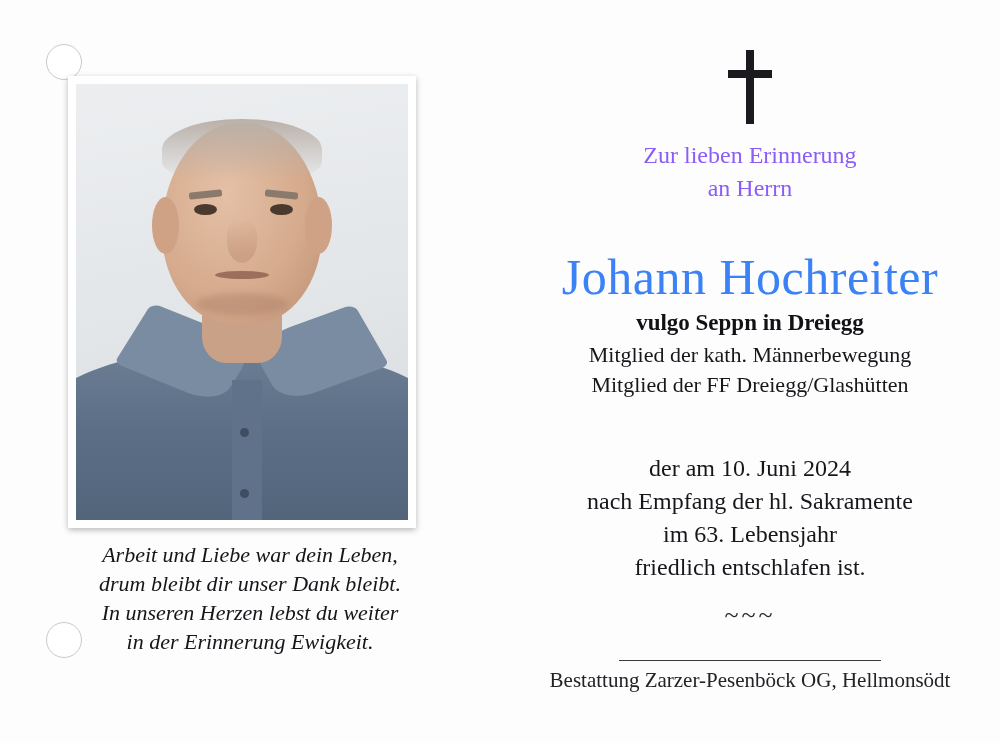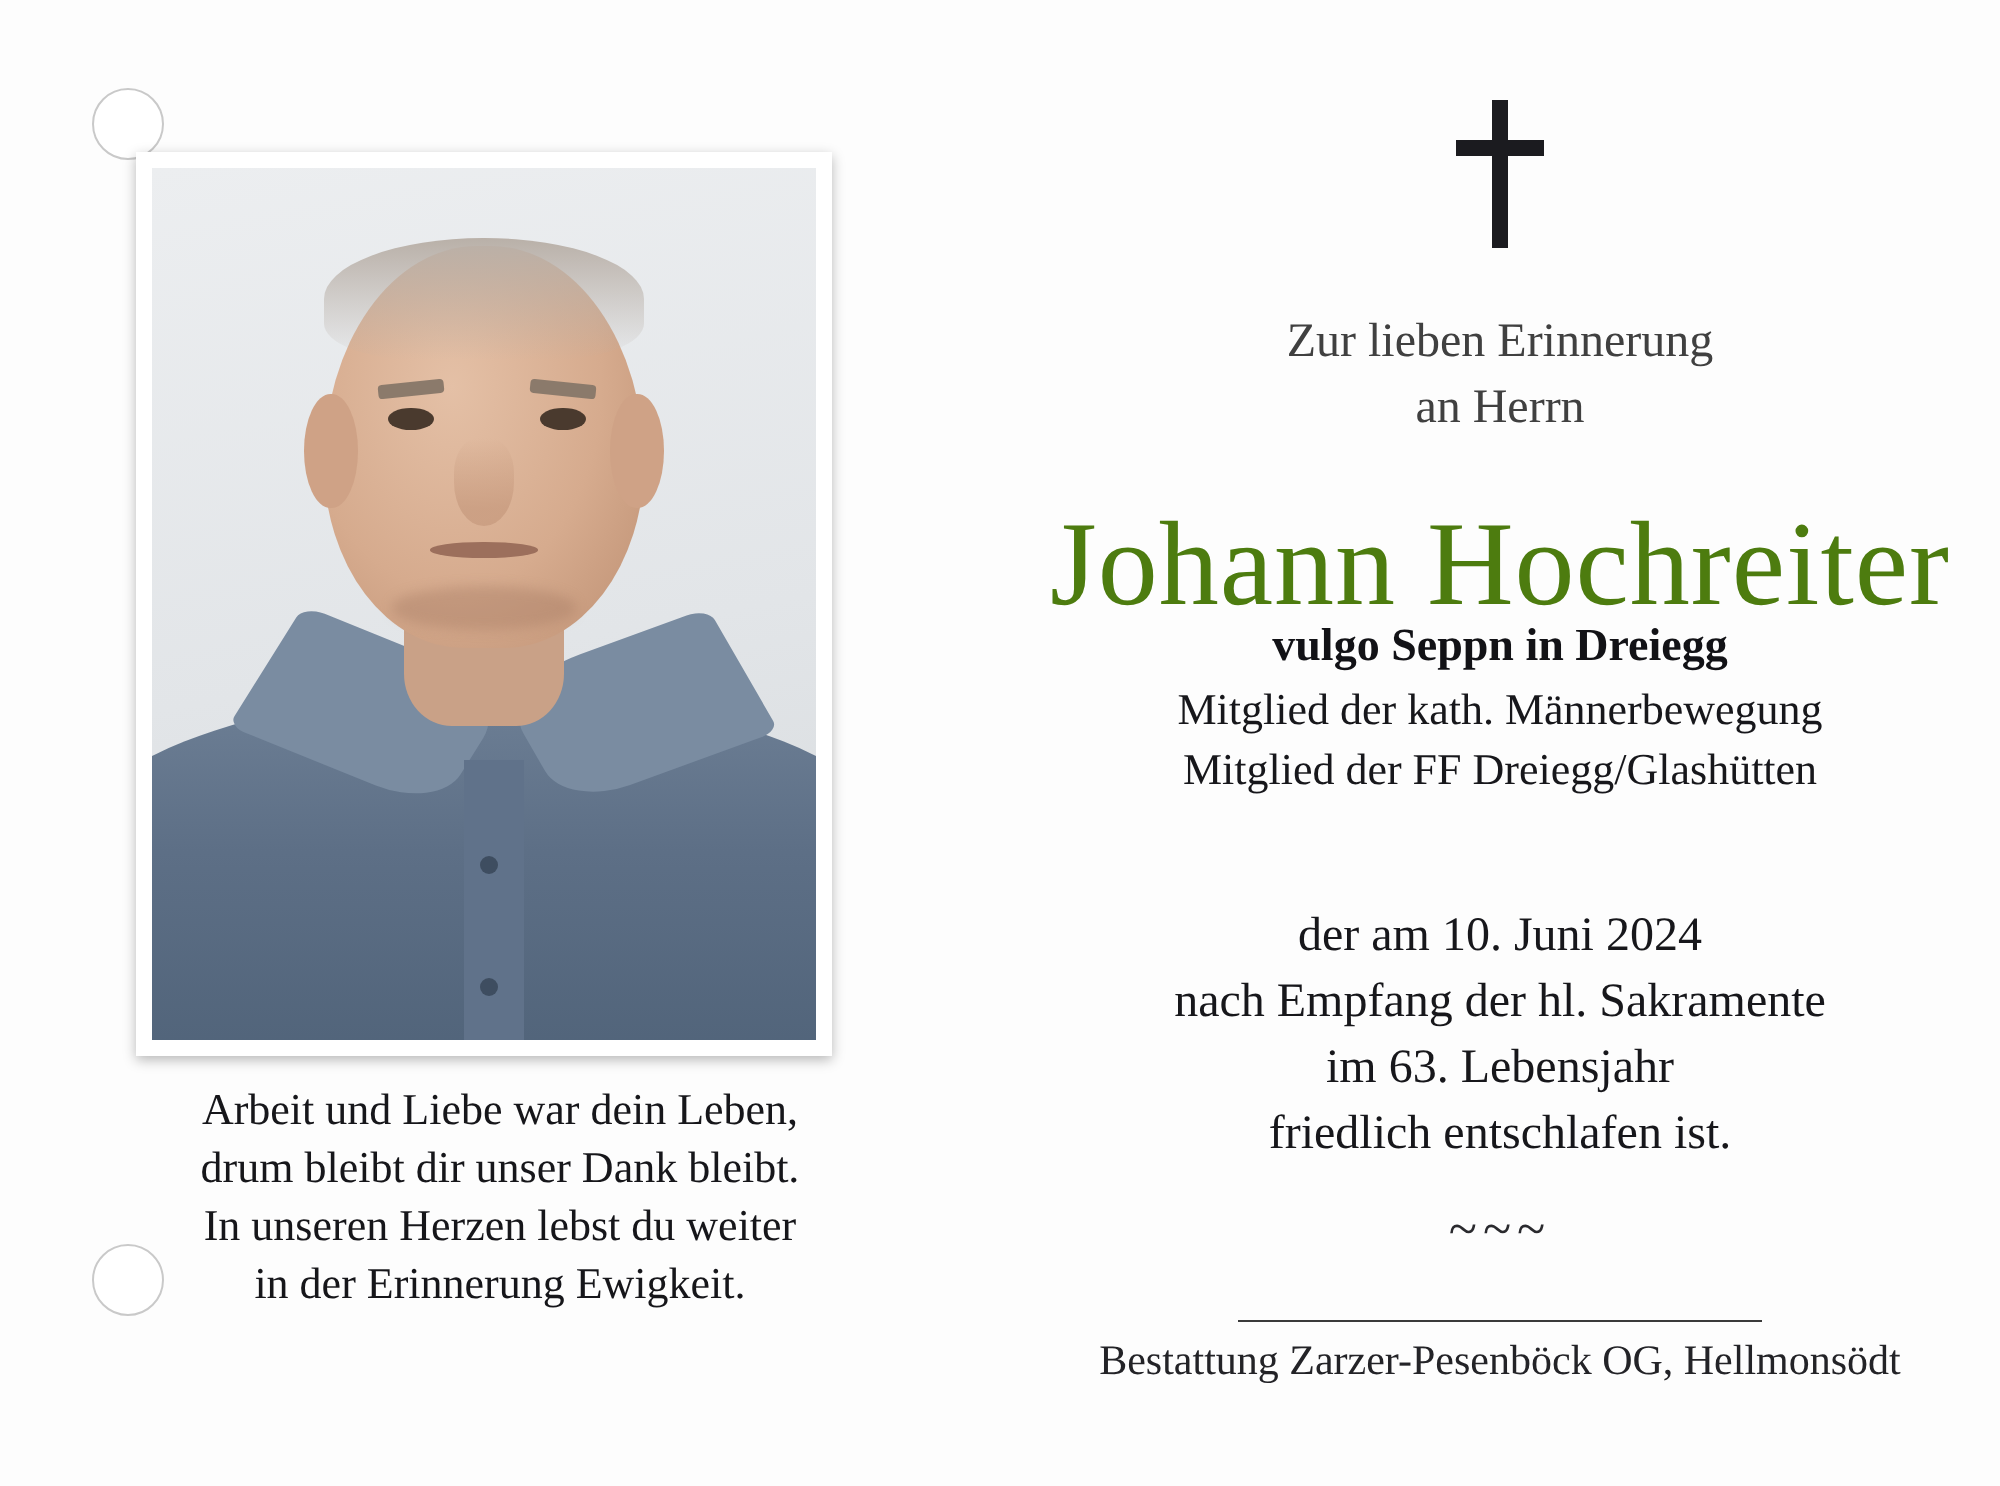"Zur lieben Erinnerung" .intro { color: #404040 -> #8b5cf6; top: 155px -> 139px }
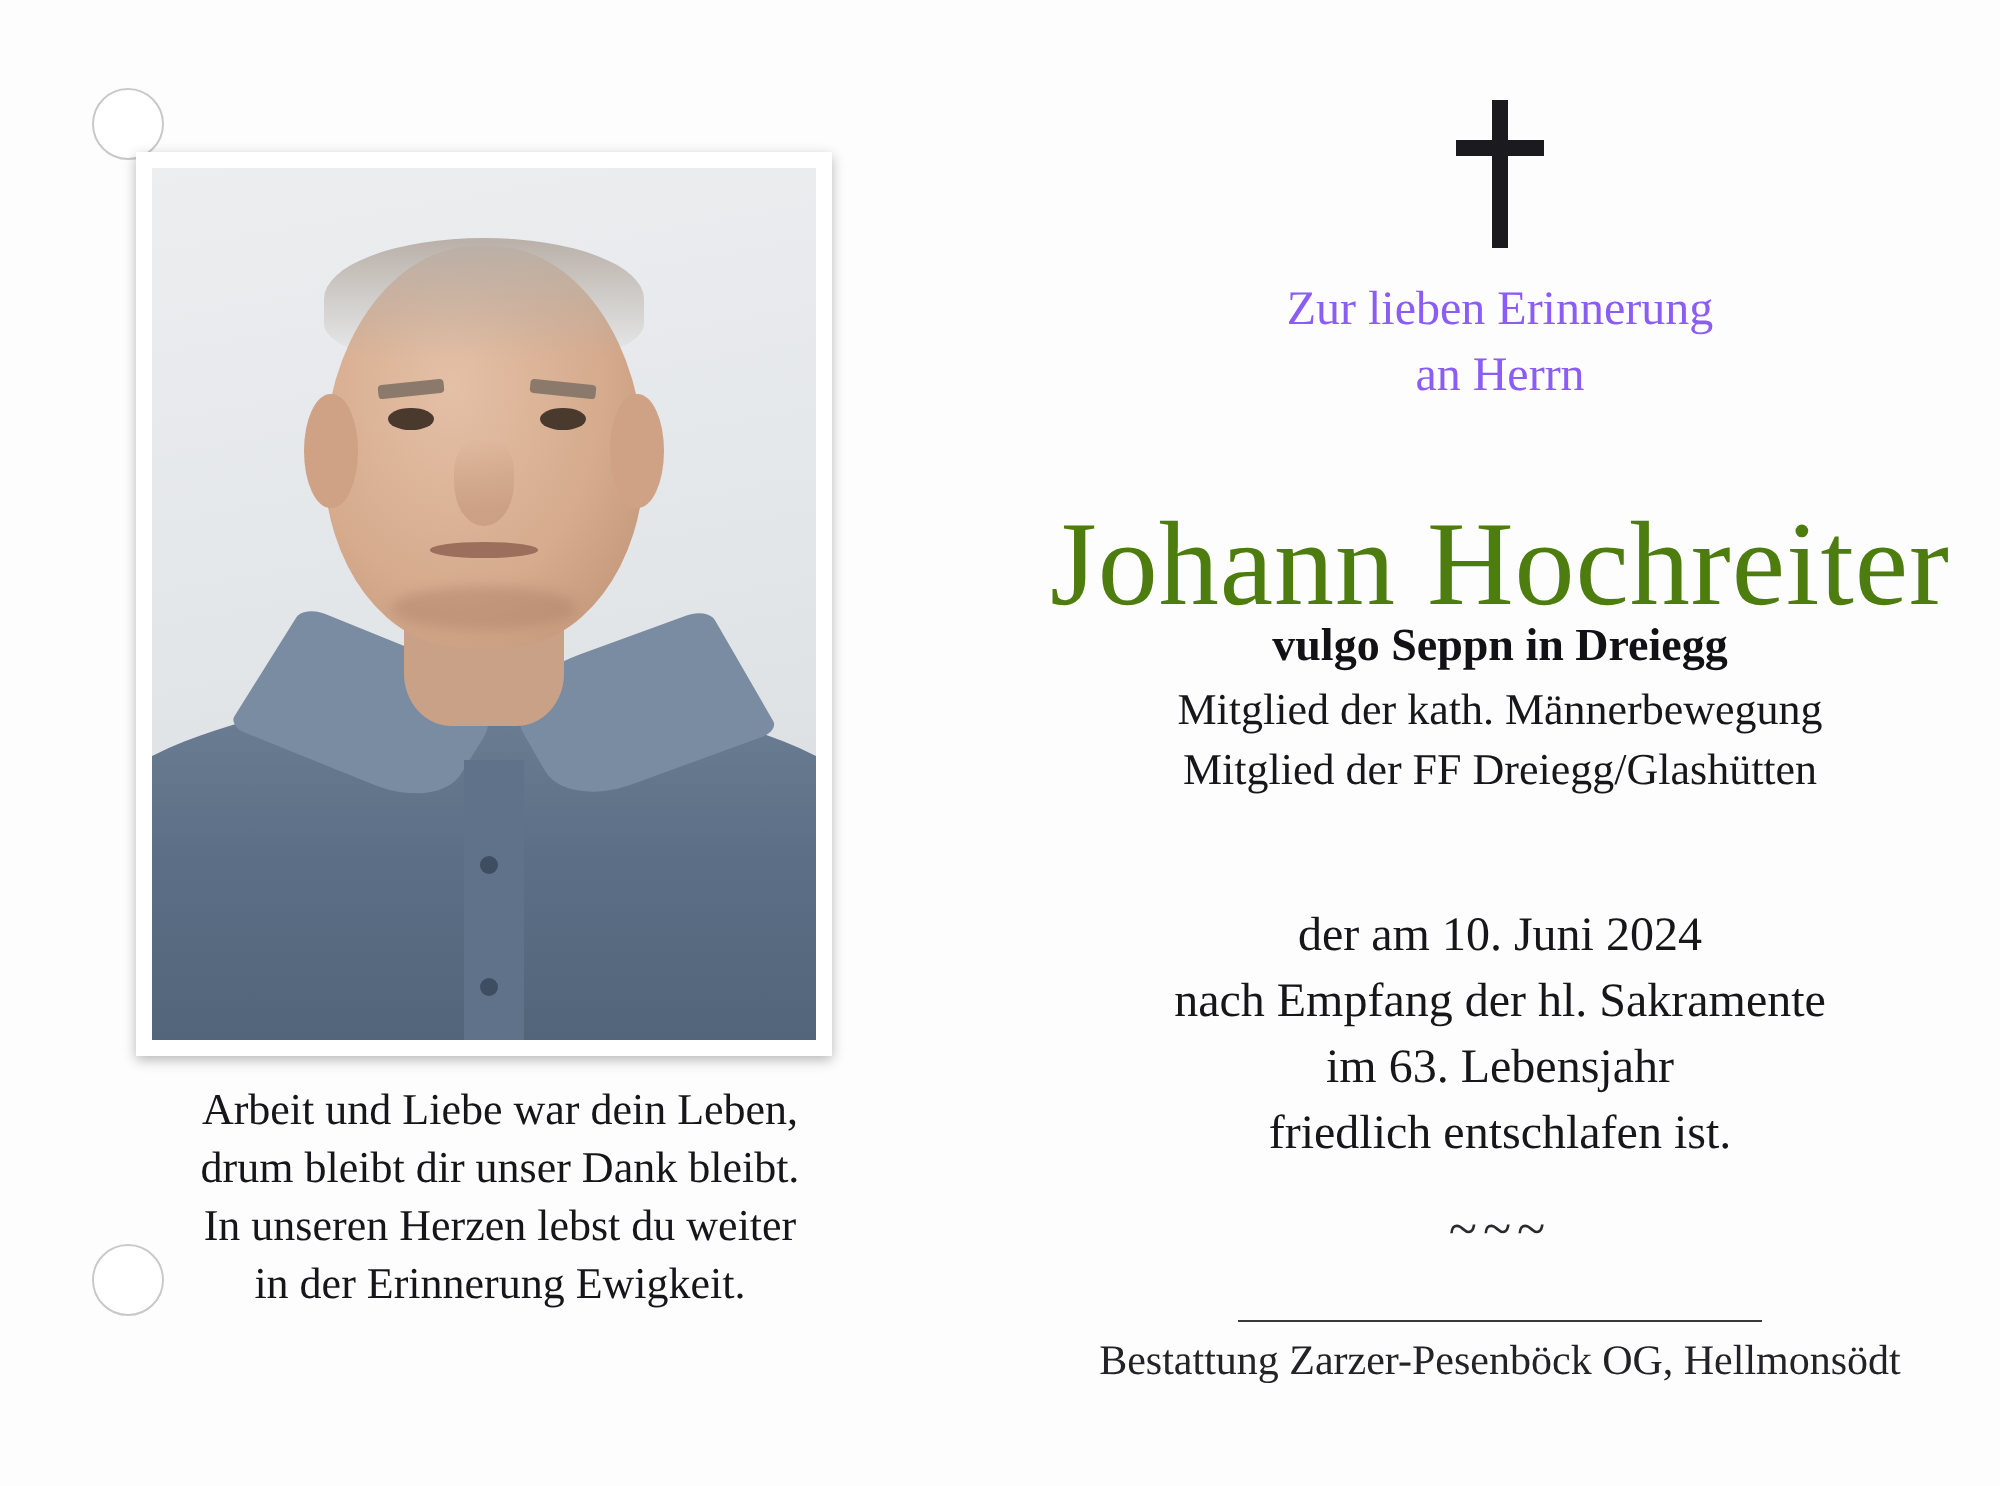"Johann Hochreiter" .name { color: #4d7c0f -> #3b82f6; font-size: 60px -> 50px }
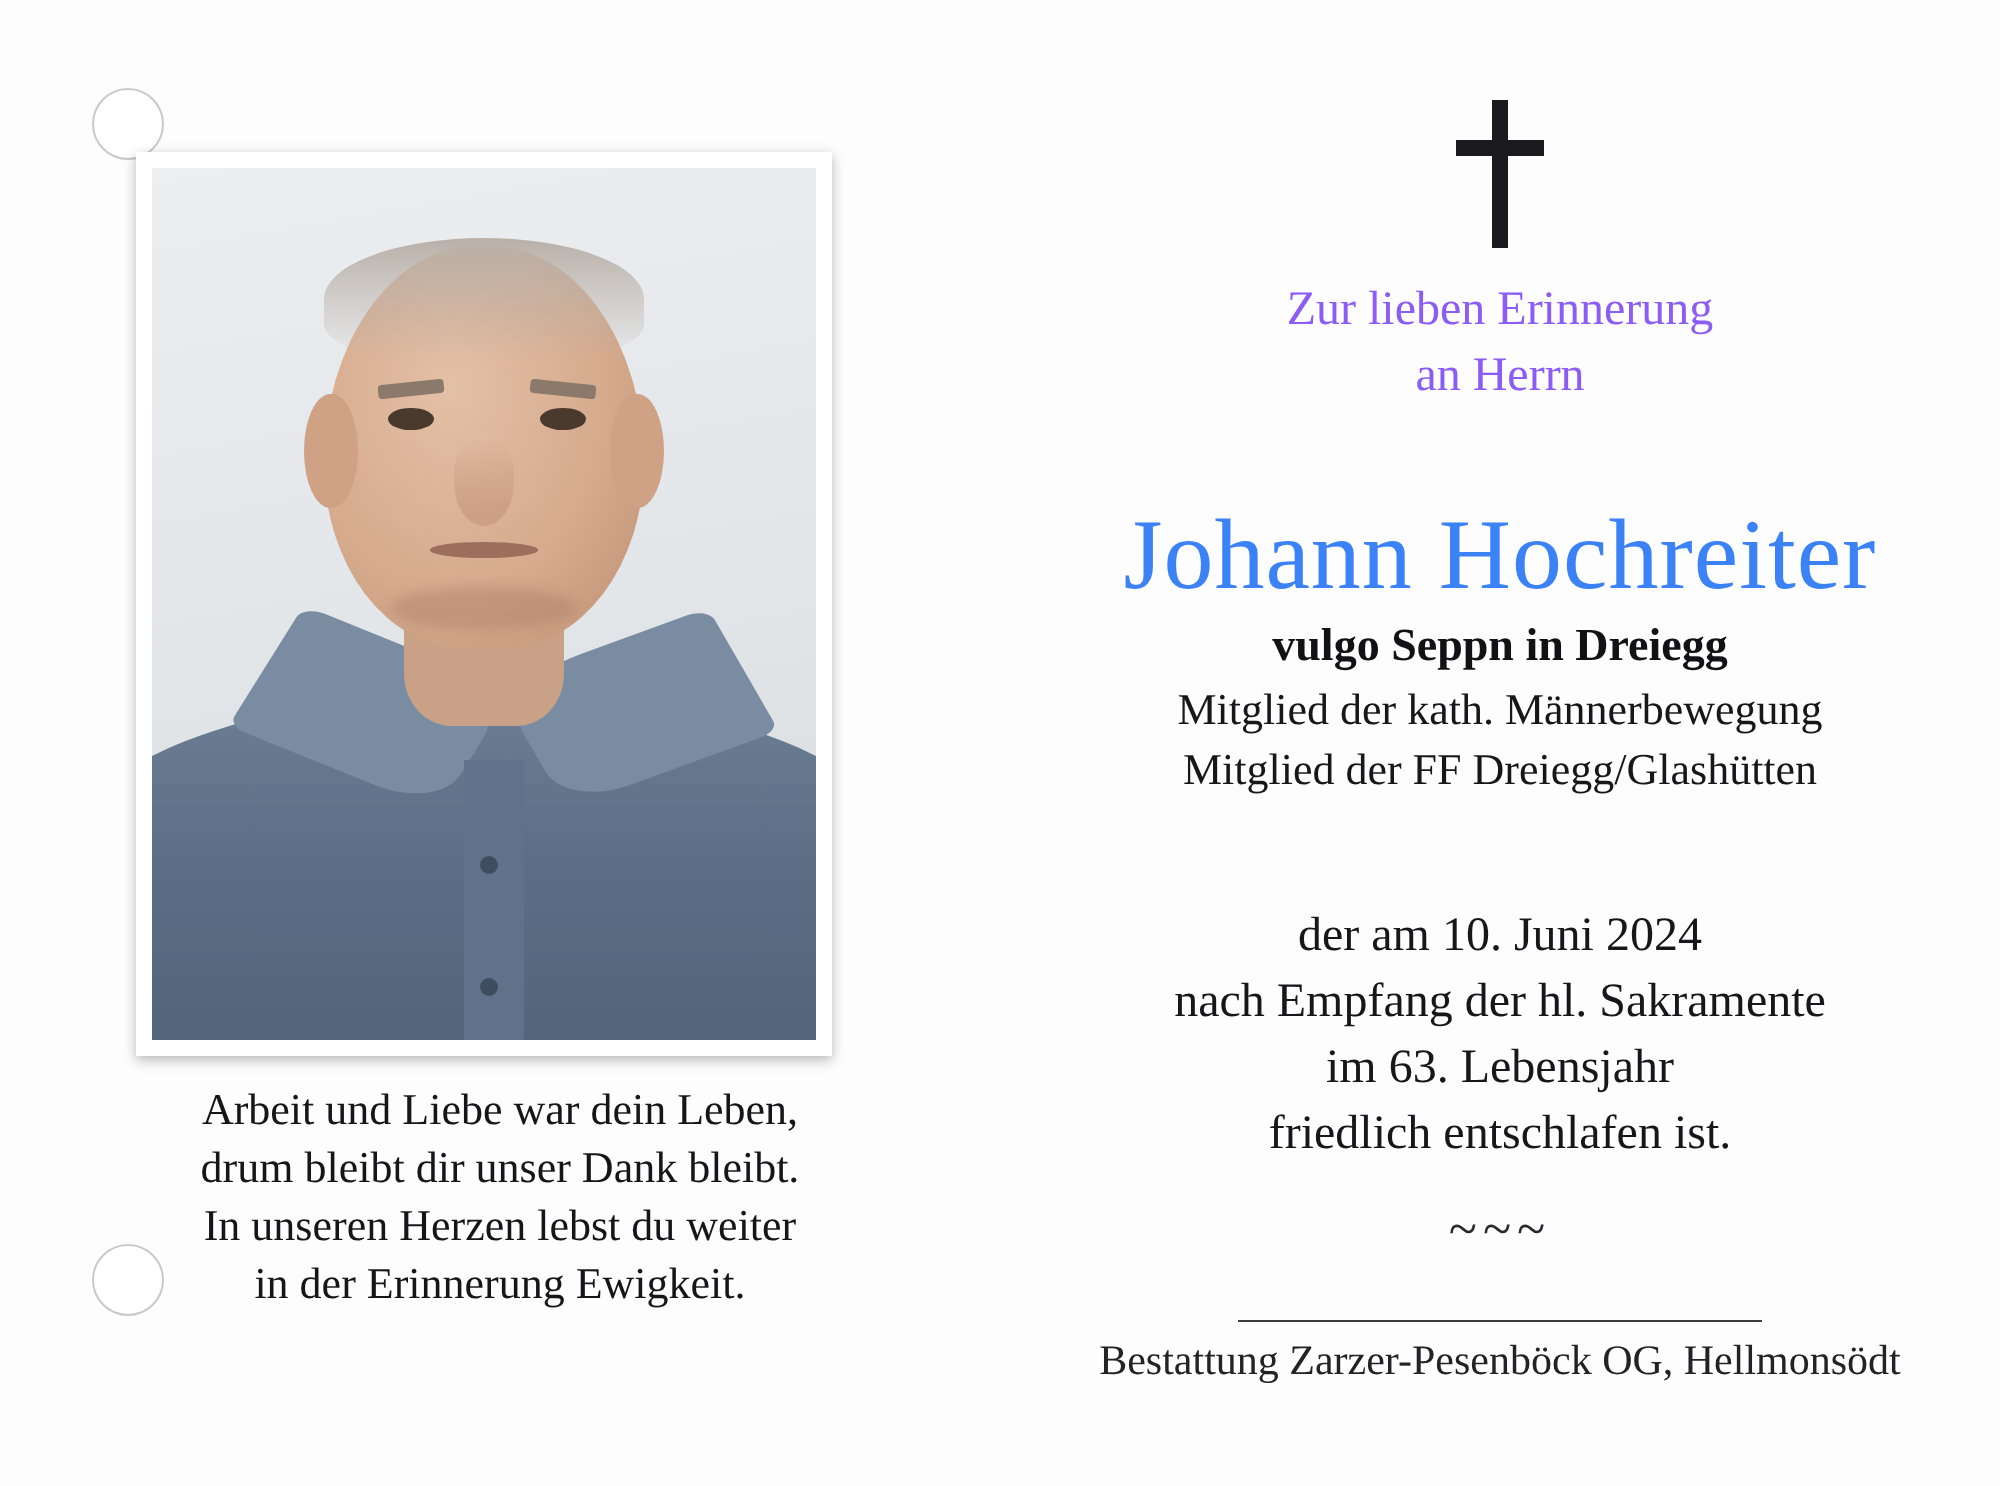"Arbeit und Liebe war dein" .quote div { font-style: none -> italic }
